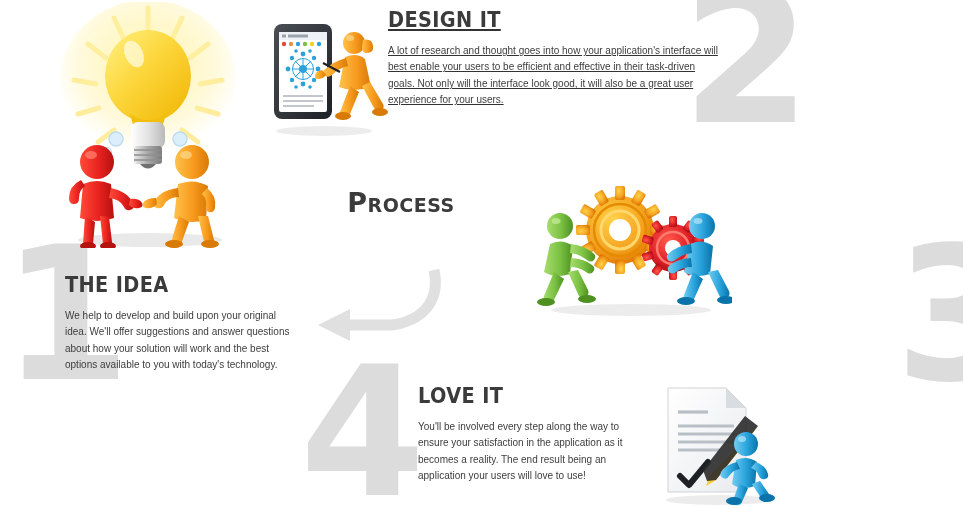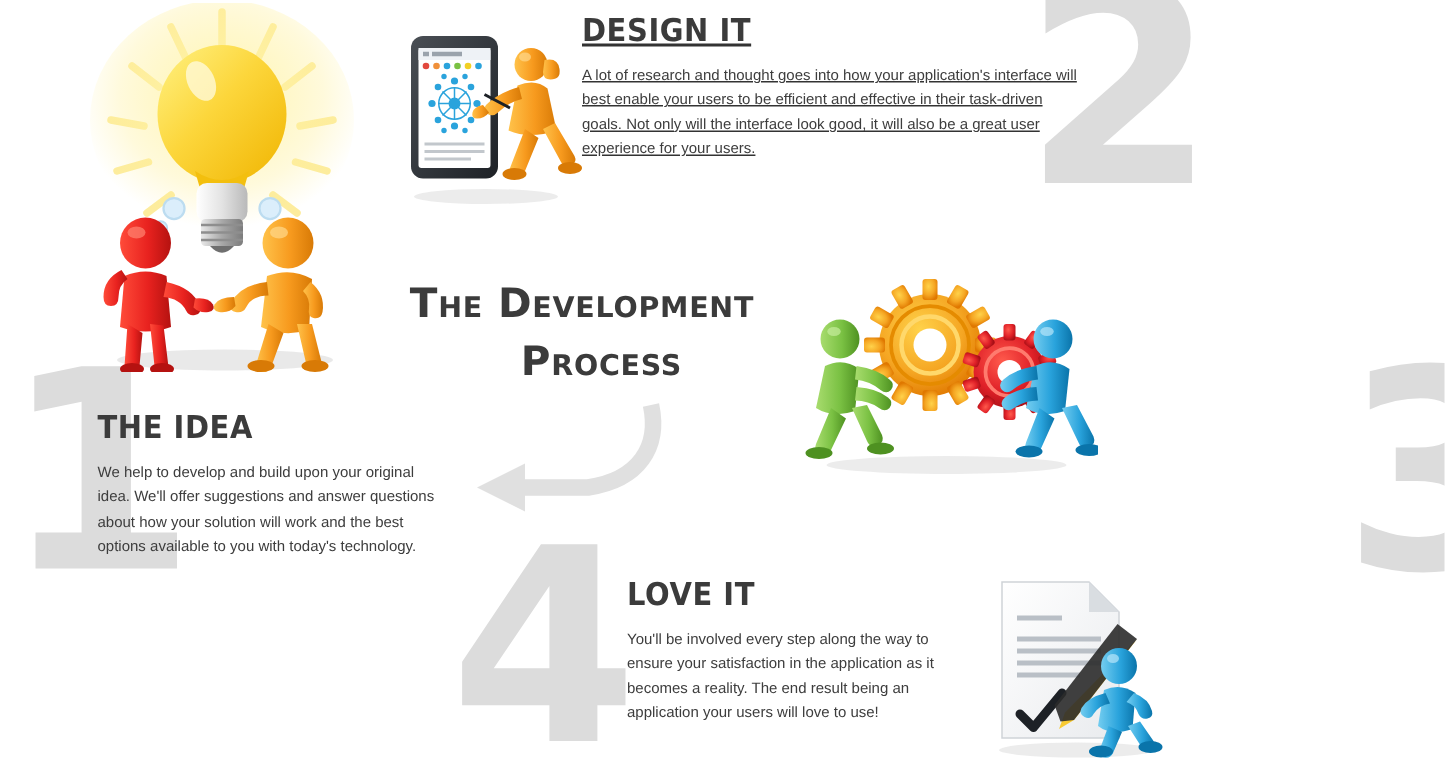"The Development" span.l1 { html: <span>The Development</span> -> none }
